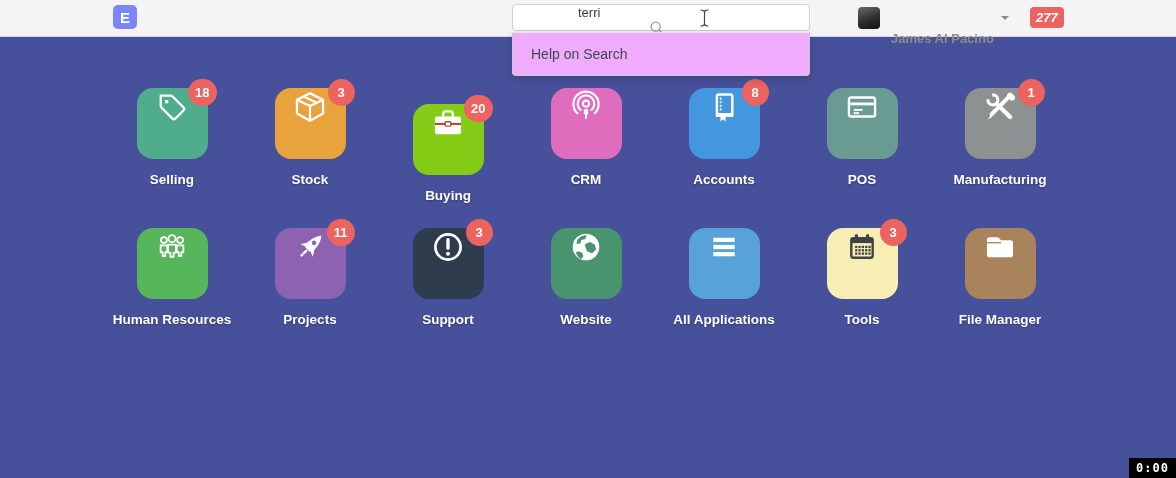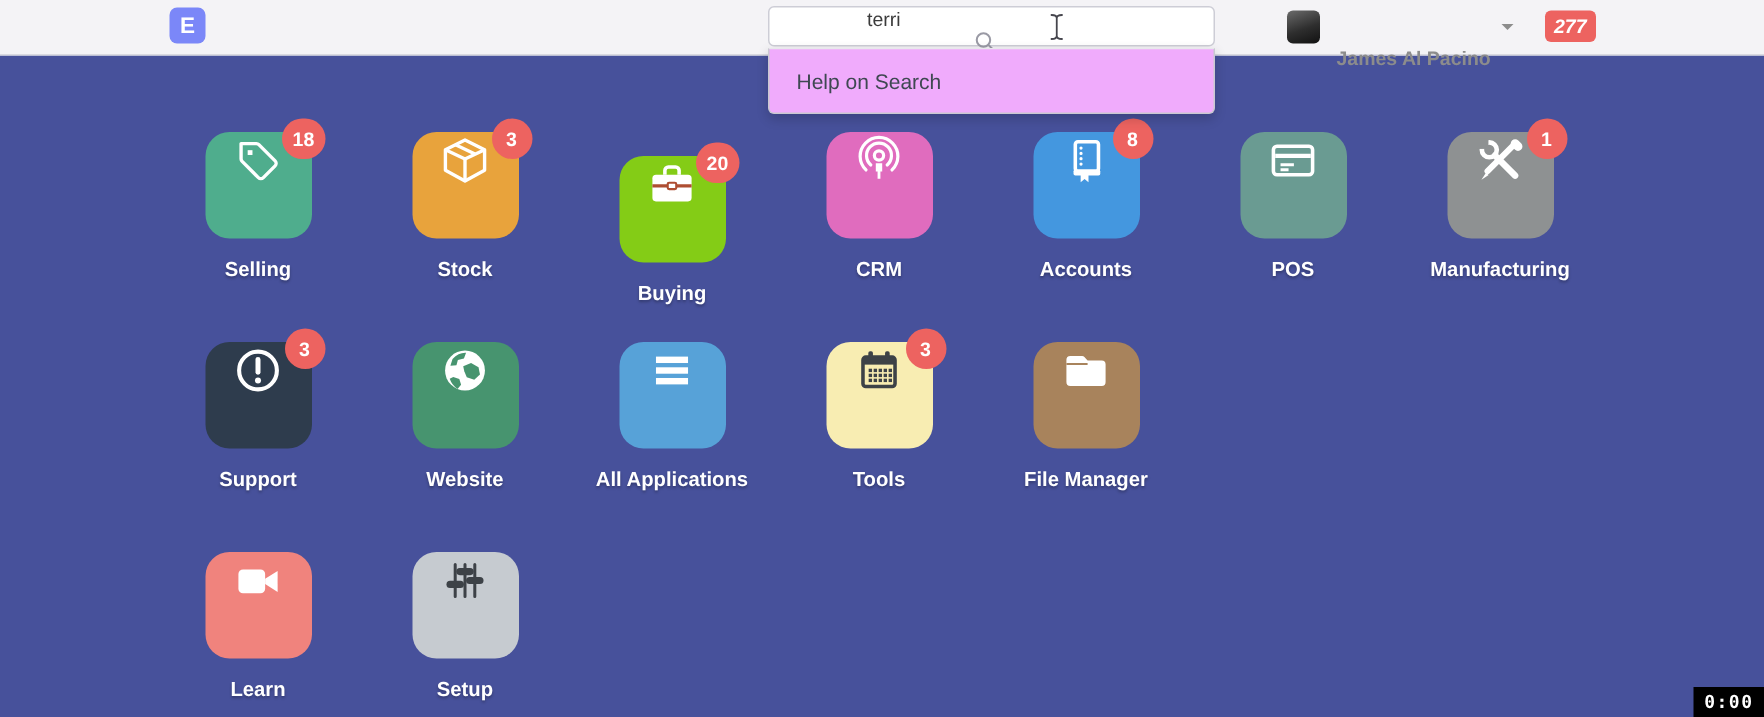"11" div.app-cell { html: none -> <div> <div> <svg> <g> <path></path> <circle></circle> <path></path> <path></path> <path></path> </g> </svg> <div>11</div> </div> <div>Projects</div> </div> }
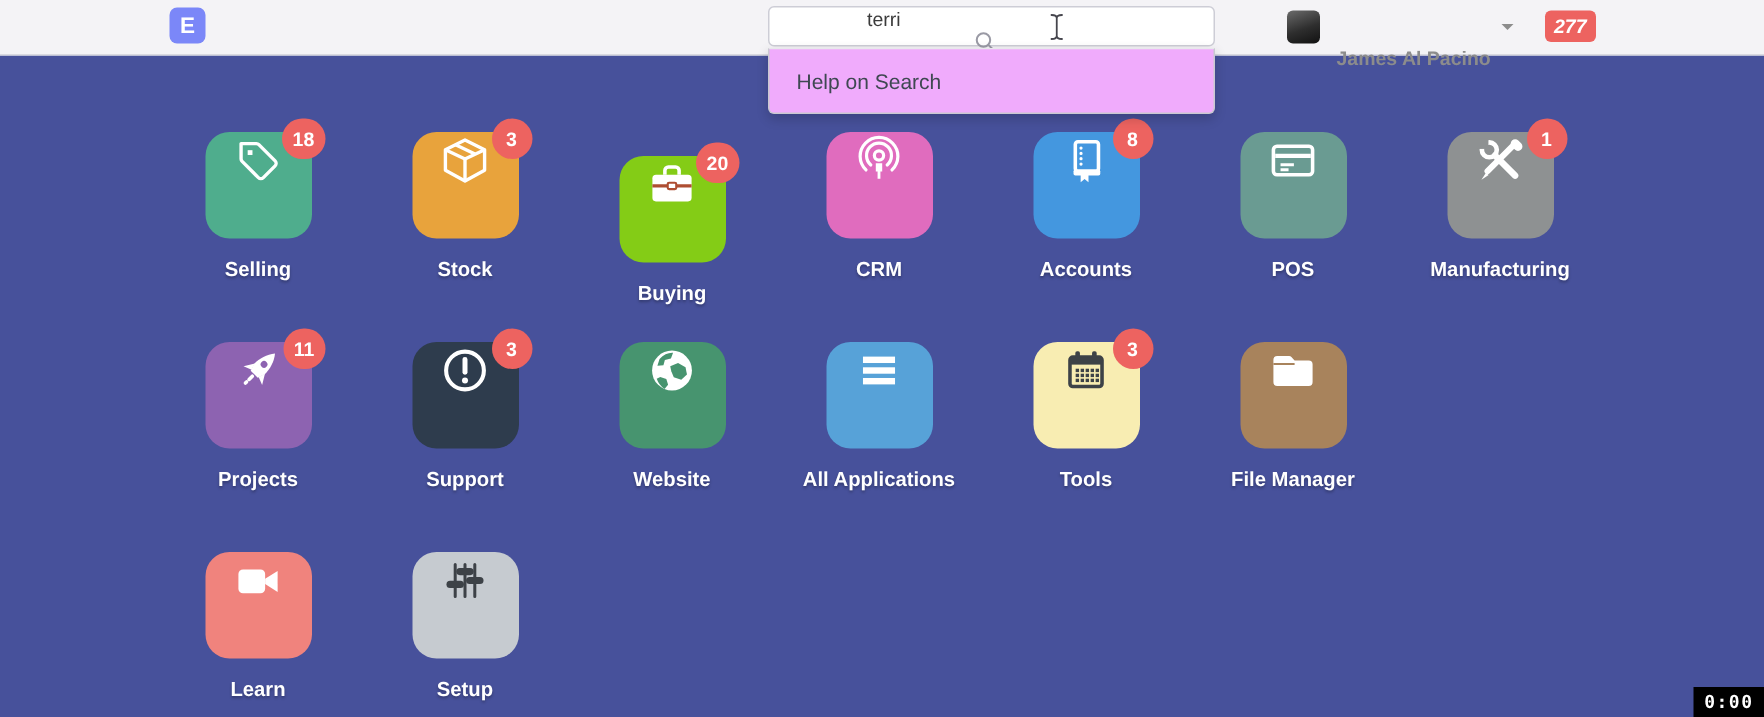"Human Resources" div.app-cell { html: none -> <div> <div> <svg> <circle></circle> <path></path> <circle></circle> <path></path> <circle></circle> <path></path> </svg> </div> <div>Human Resources</div> </div> }
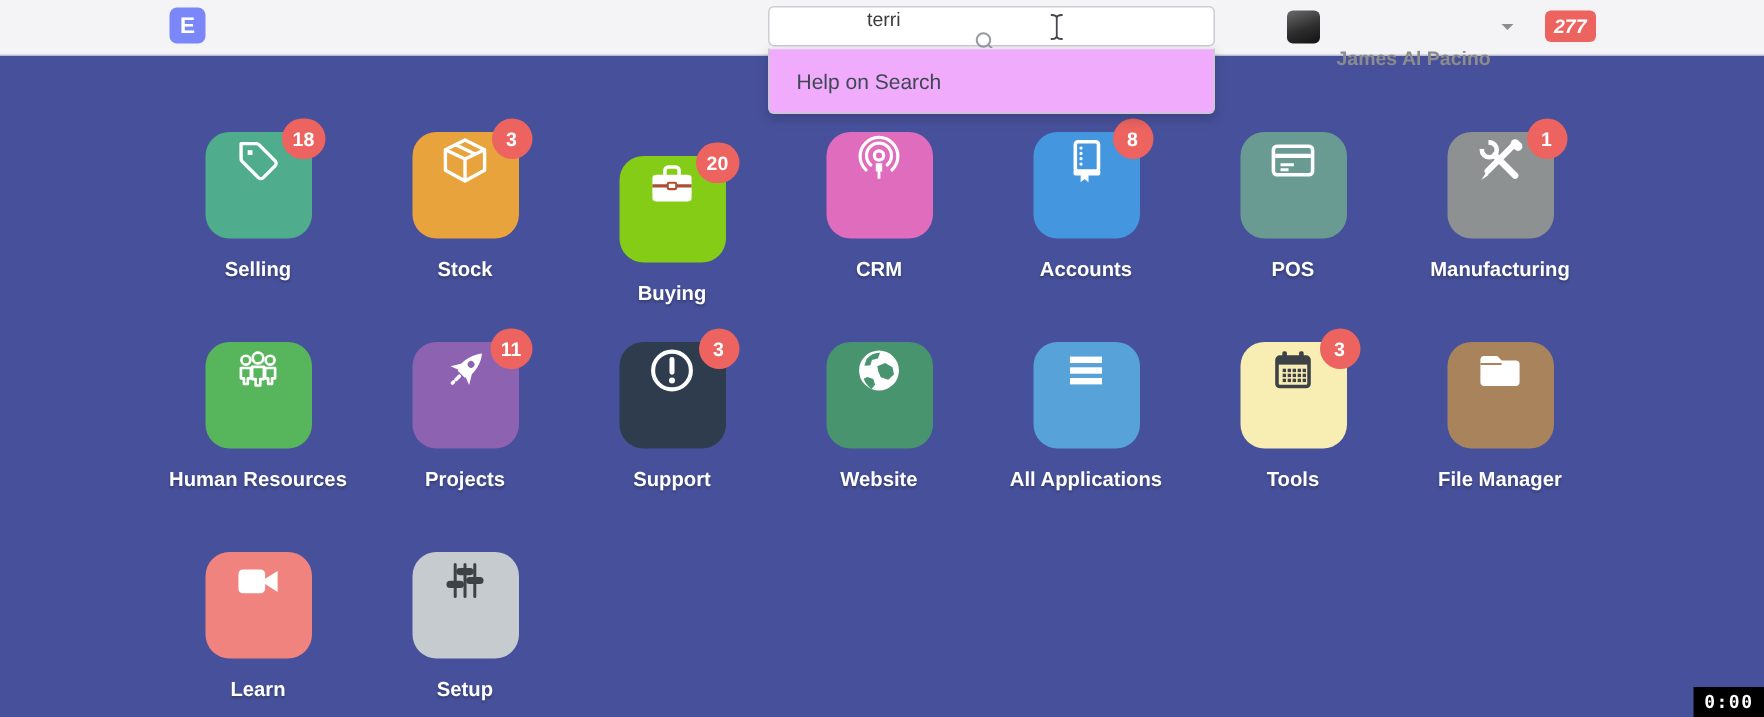"Learn" div.app-row { html: <div> <div> <div> <svg> <rect></rect> <path></path> </svg> </div> <div>Learn</div> </div> <div> <div> <svg> <path></path> <path></path> <path></path> <path></path> </svg> </div> <div>Setup</div> </div> </div> -> none }
